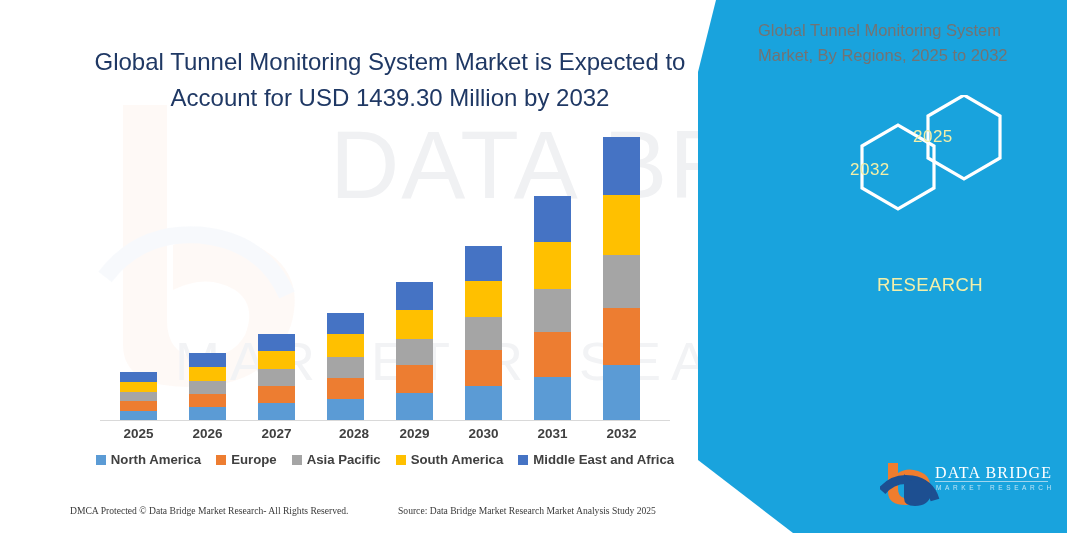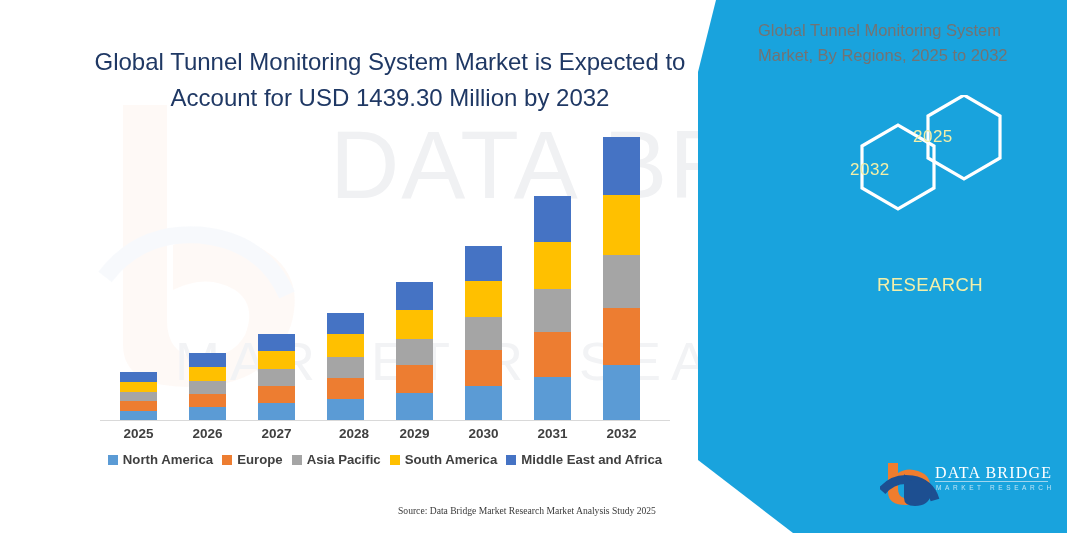"North America" #legend { gap: 9px -> 15px }
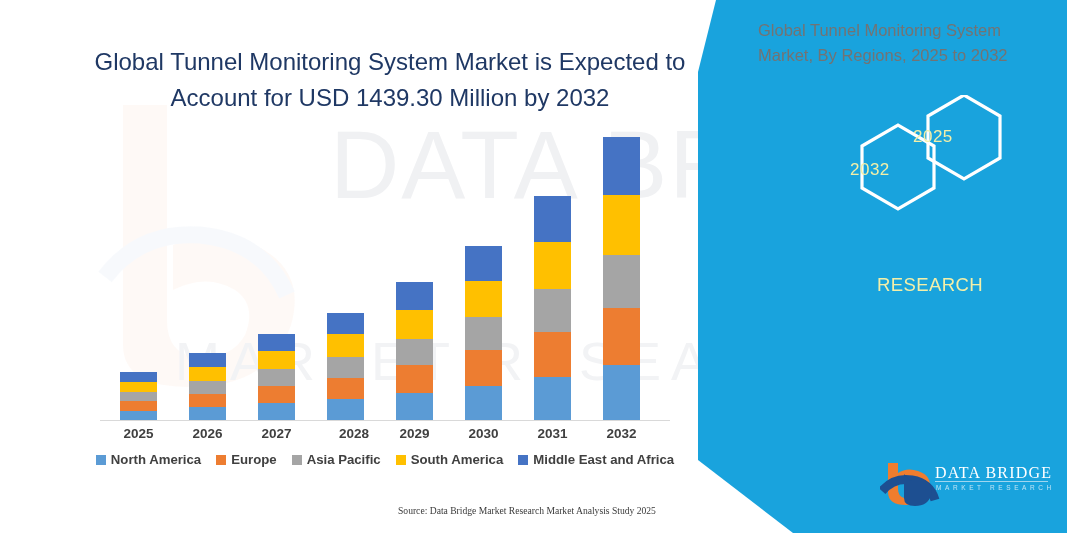"DMCA Protected © Data Bridge" div.ft { html: none -> <div>DMCA Protected © Data Bridge Market Research- All Rights Reserved.</div> }
